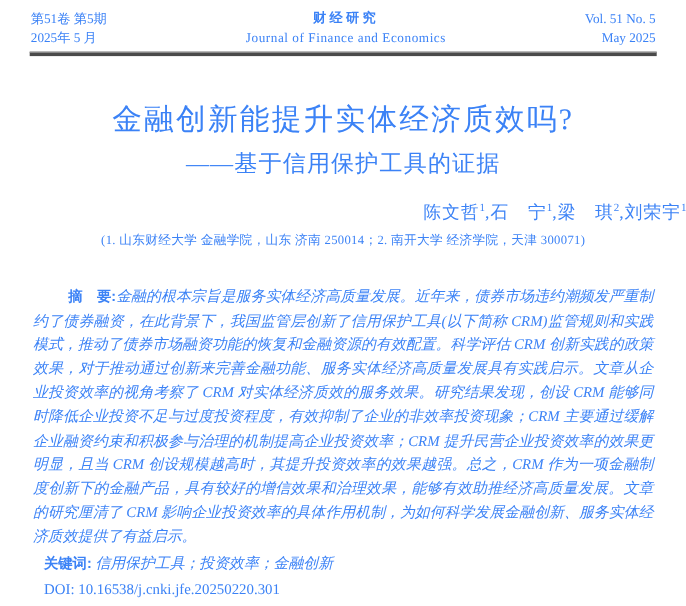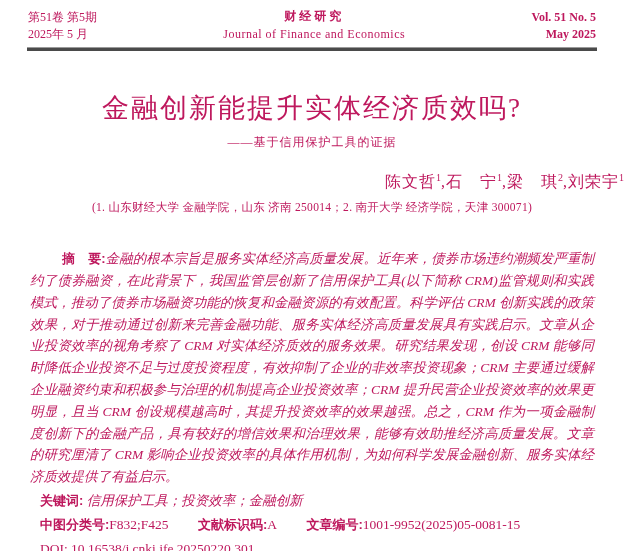"第51卷 第5期" .page { color: #be185d -> #3b82f6 }
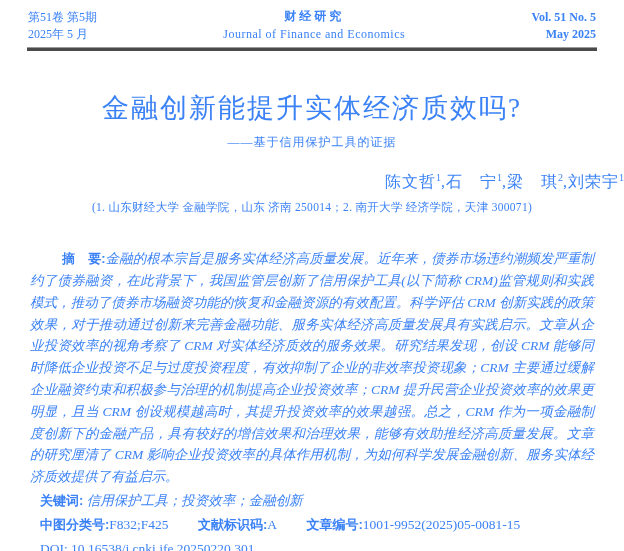"Vol. 51 No. 5" .jheader .right { font-weight: bold -> none }
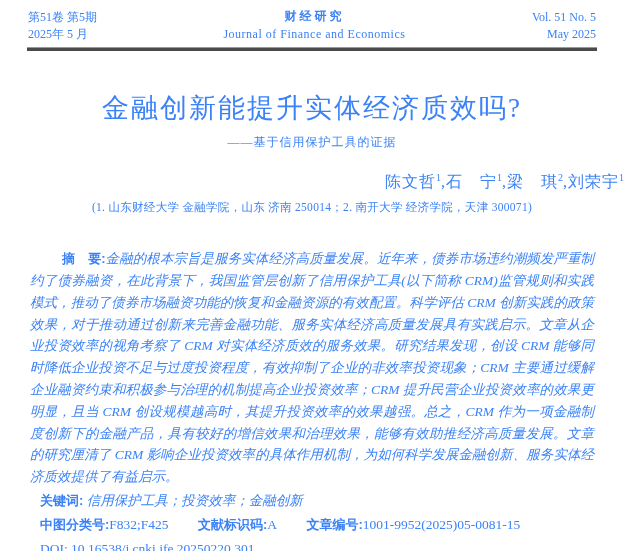"——基于信用保护工具的证据" .subtitle { font-size: 12px -> 21px }
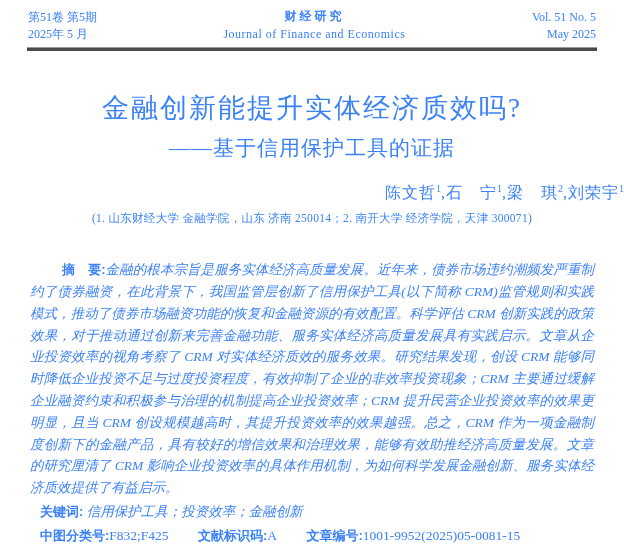"中图分类号:F832;F425 文献标识码:A" div.meta { html: <div> <span><span>中图分类号:</span><span>F832;F425</span></span> <span><span>文献标识码:</span><span>A</span></span> <span><span>文章编号:</span><span>1001-9952(2025)05-0081-15</span></span> </div> -> none }
